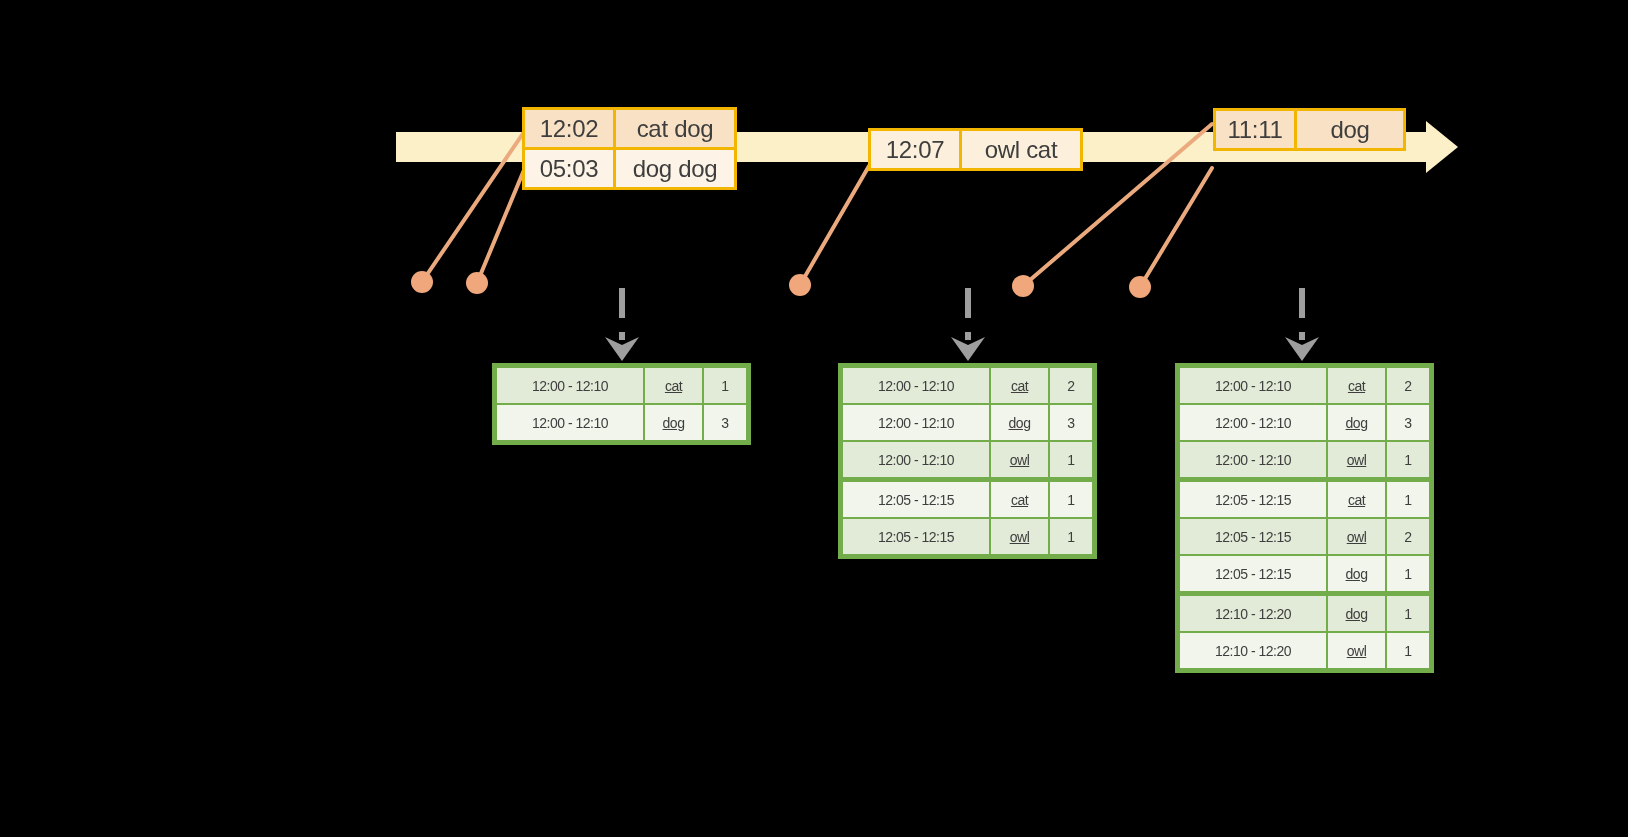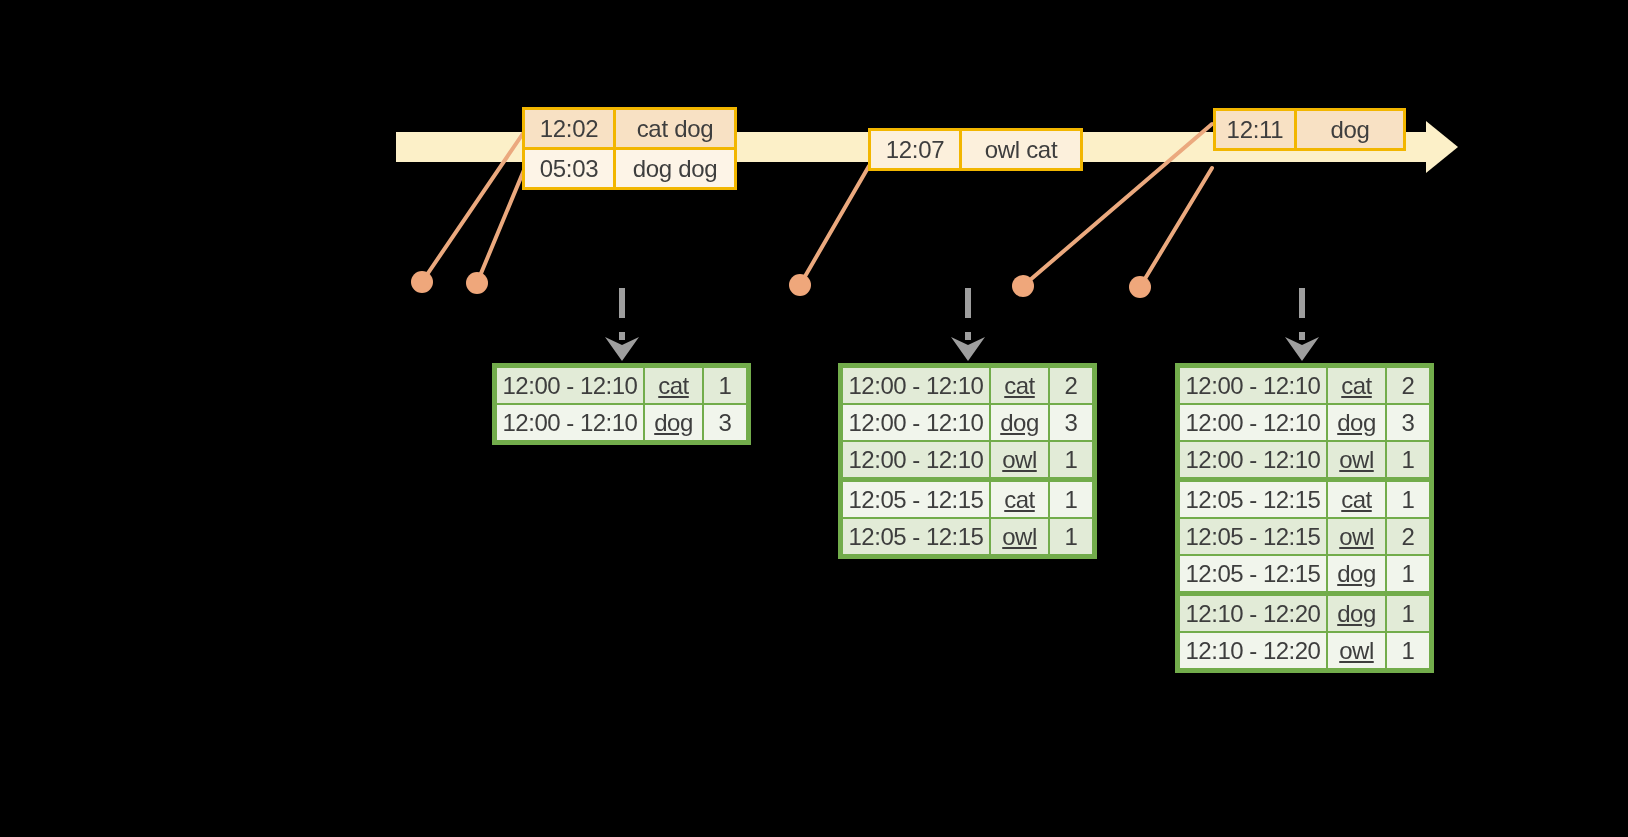"12:11" td.e-time { text: 12:11 -> 11:11 }
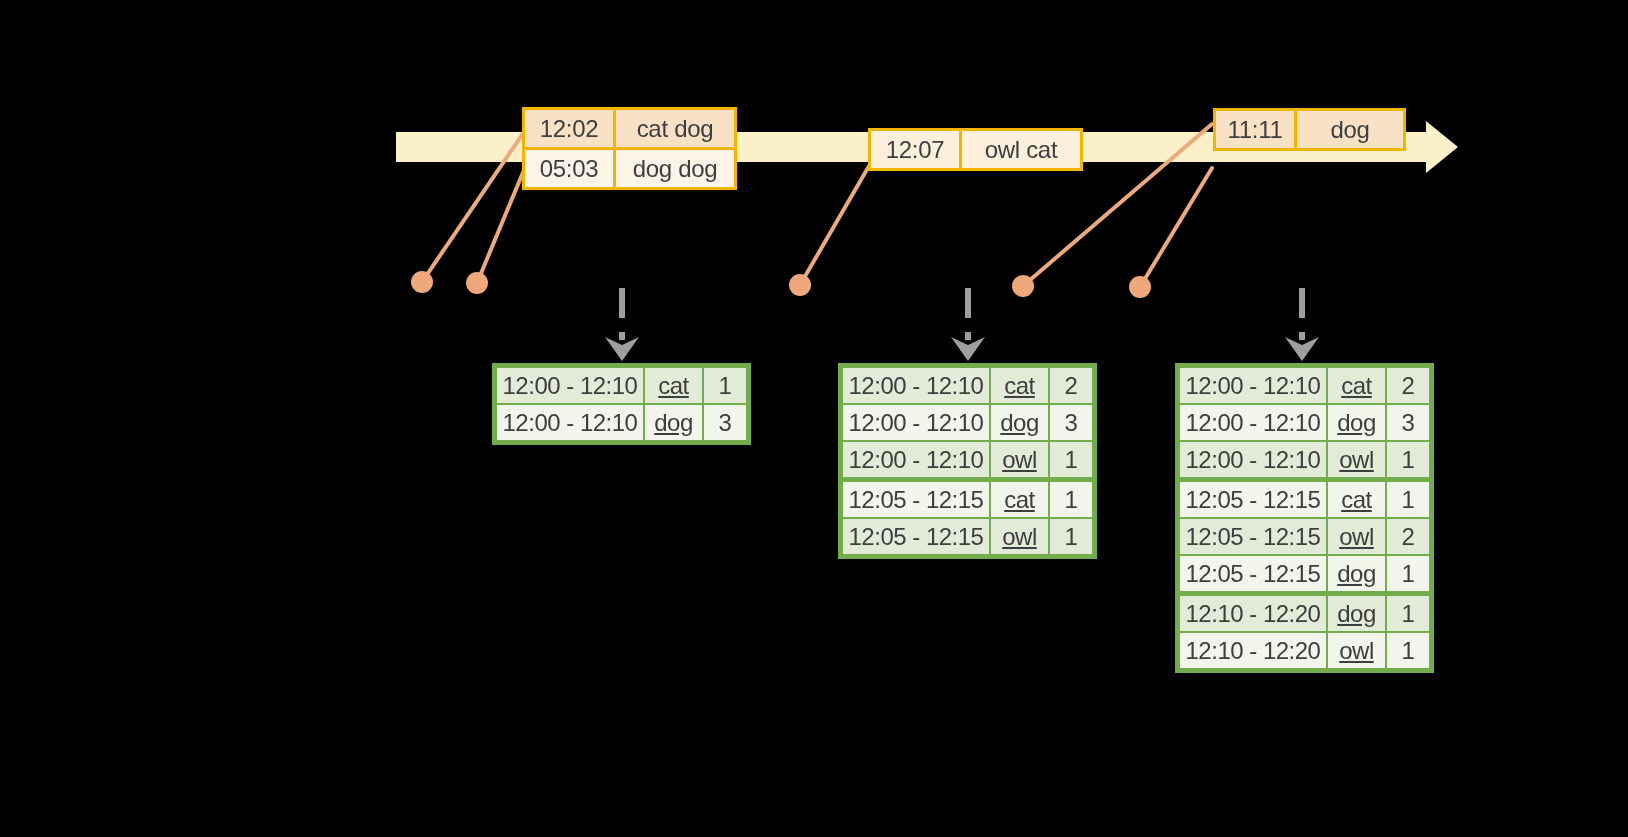"12:00 - 12:10" table.result td { font-size: 24px -> 14px }
